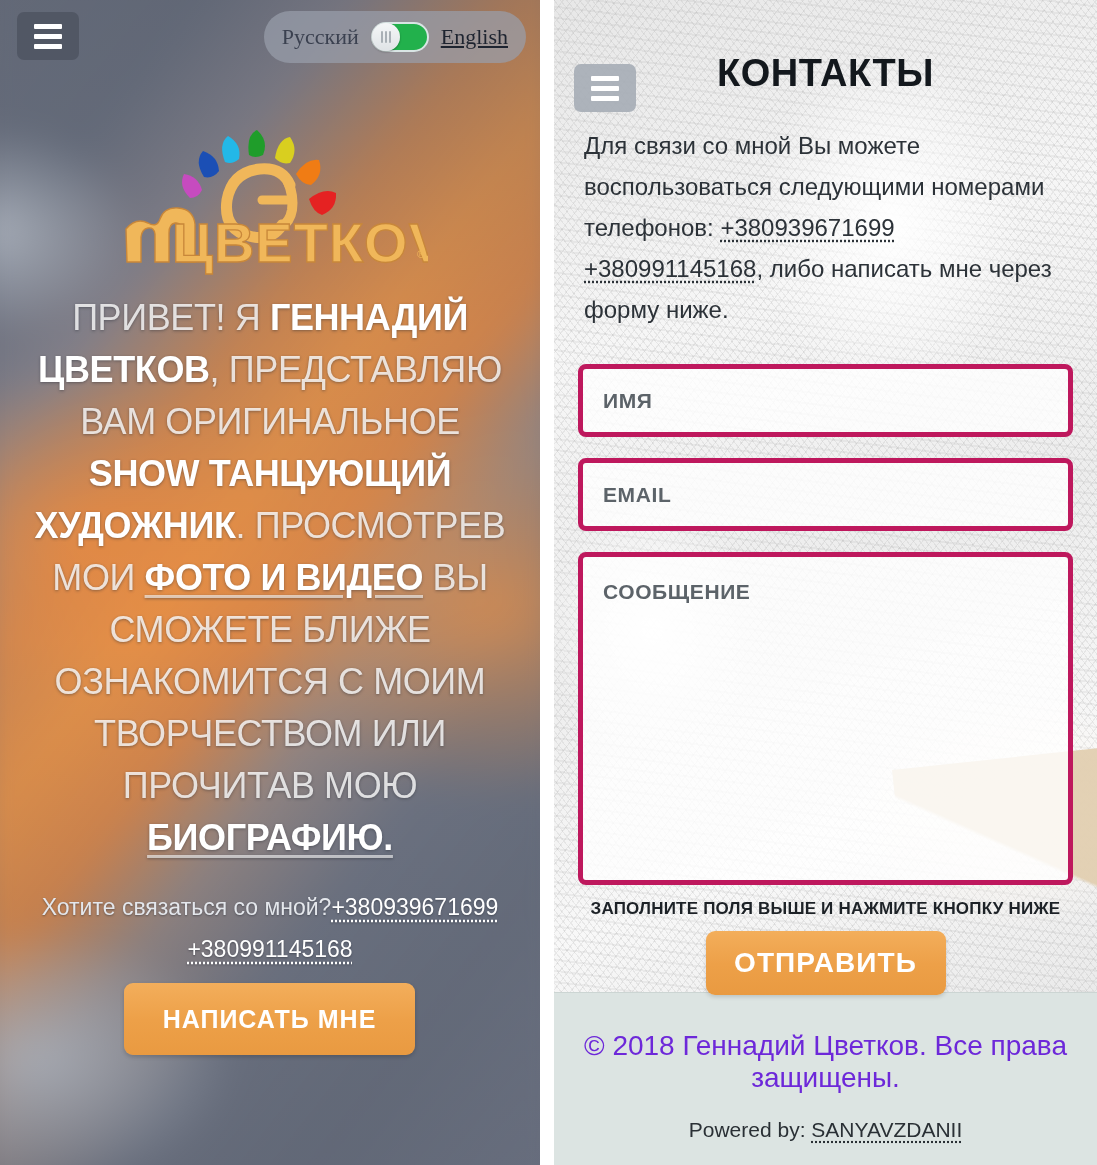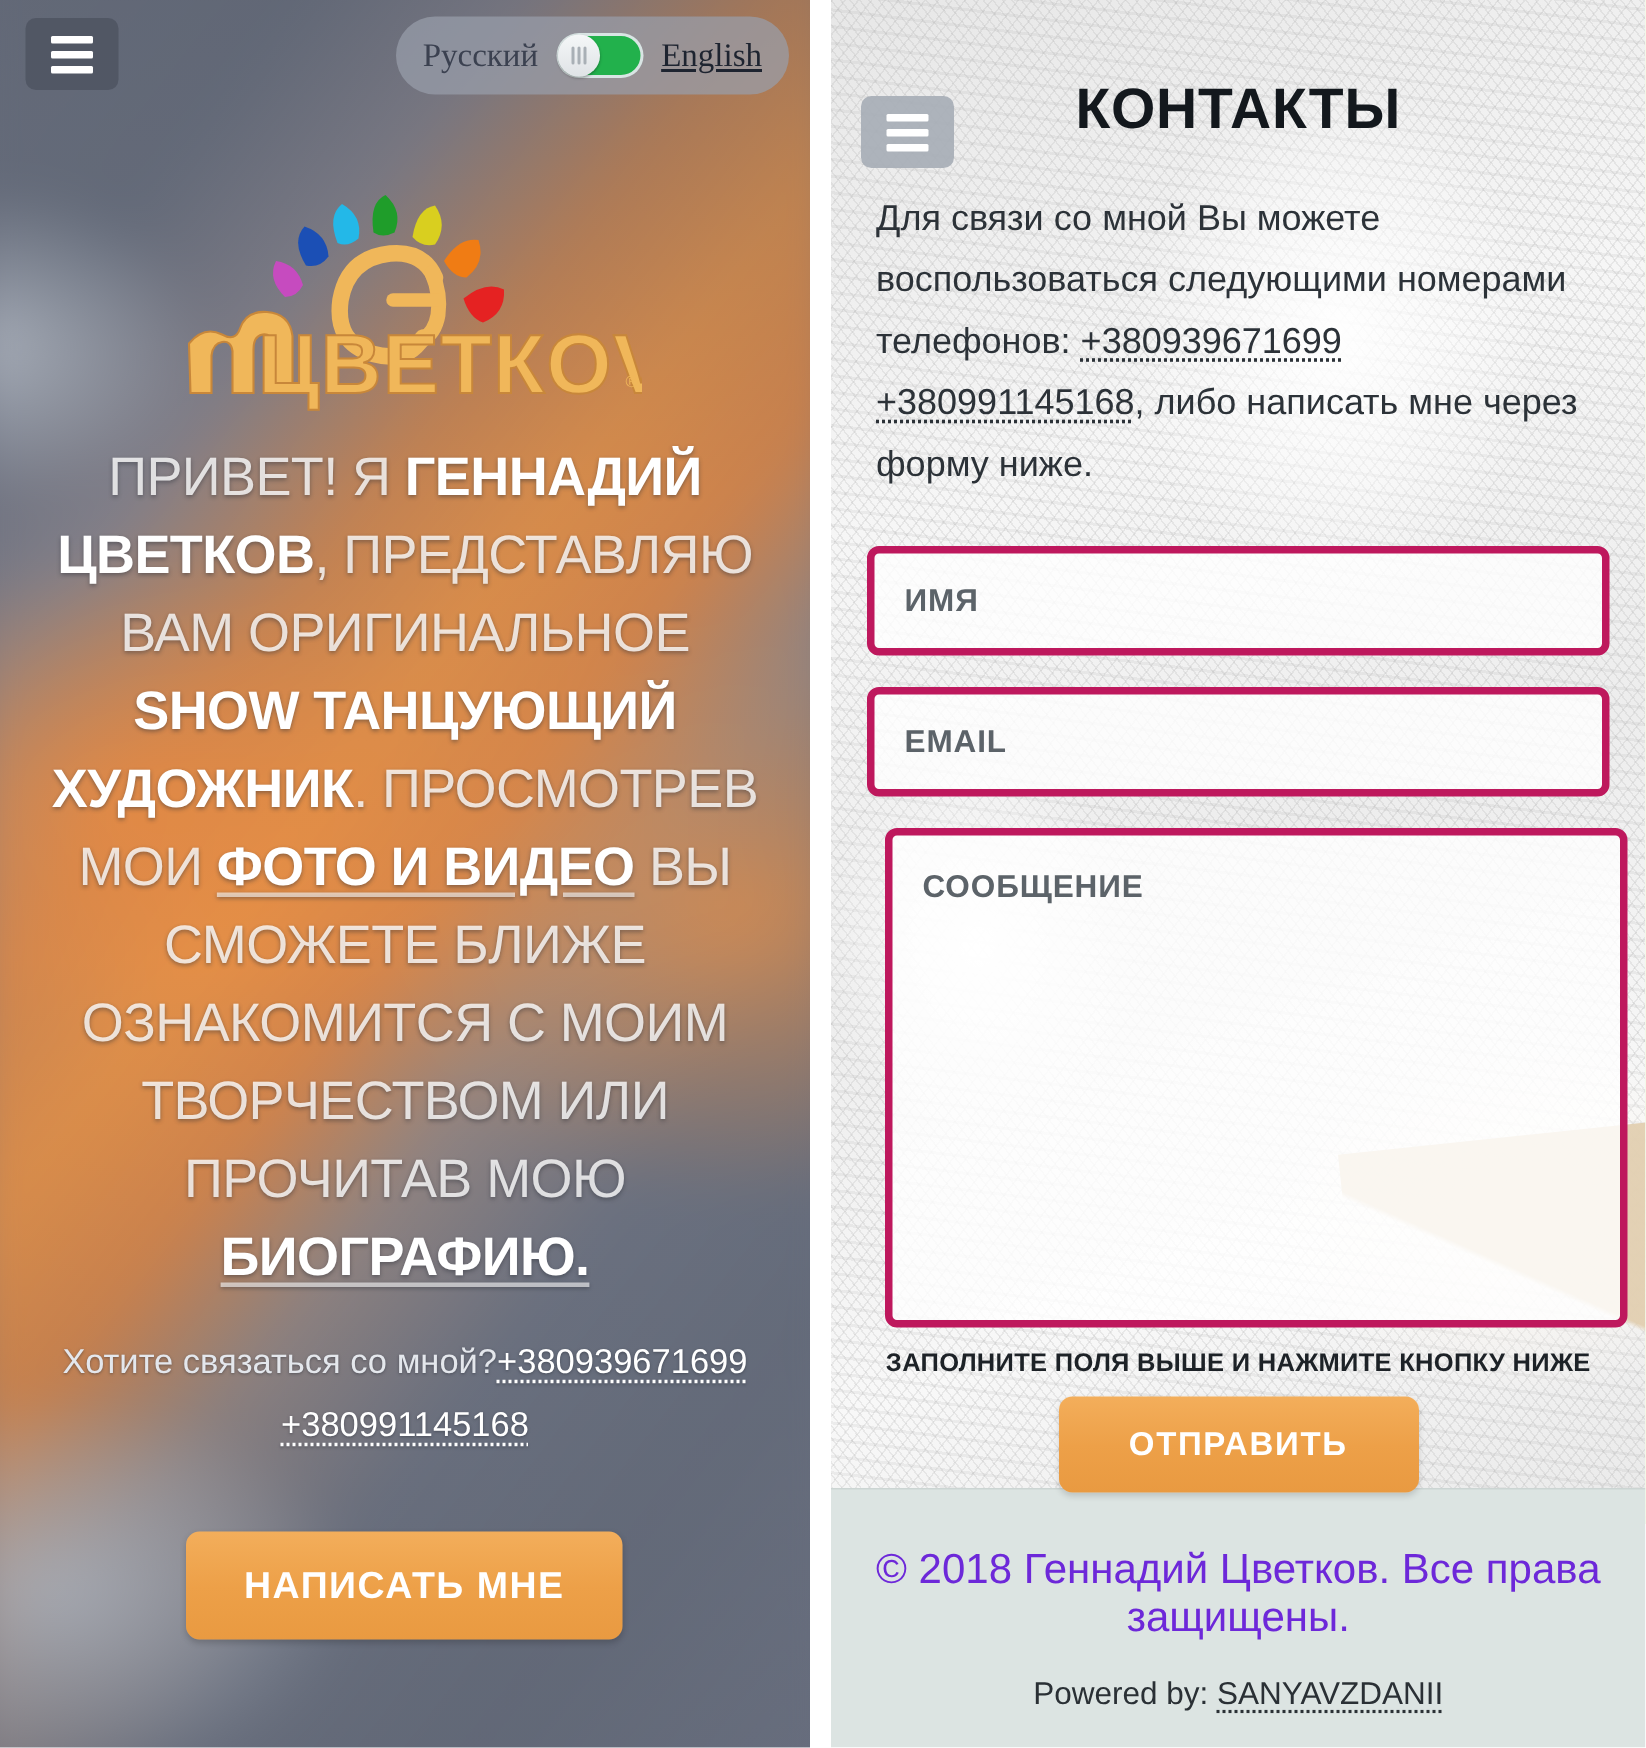"СООБЩЕНИЕ" .field-message { margin-left: 12px -> none }
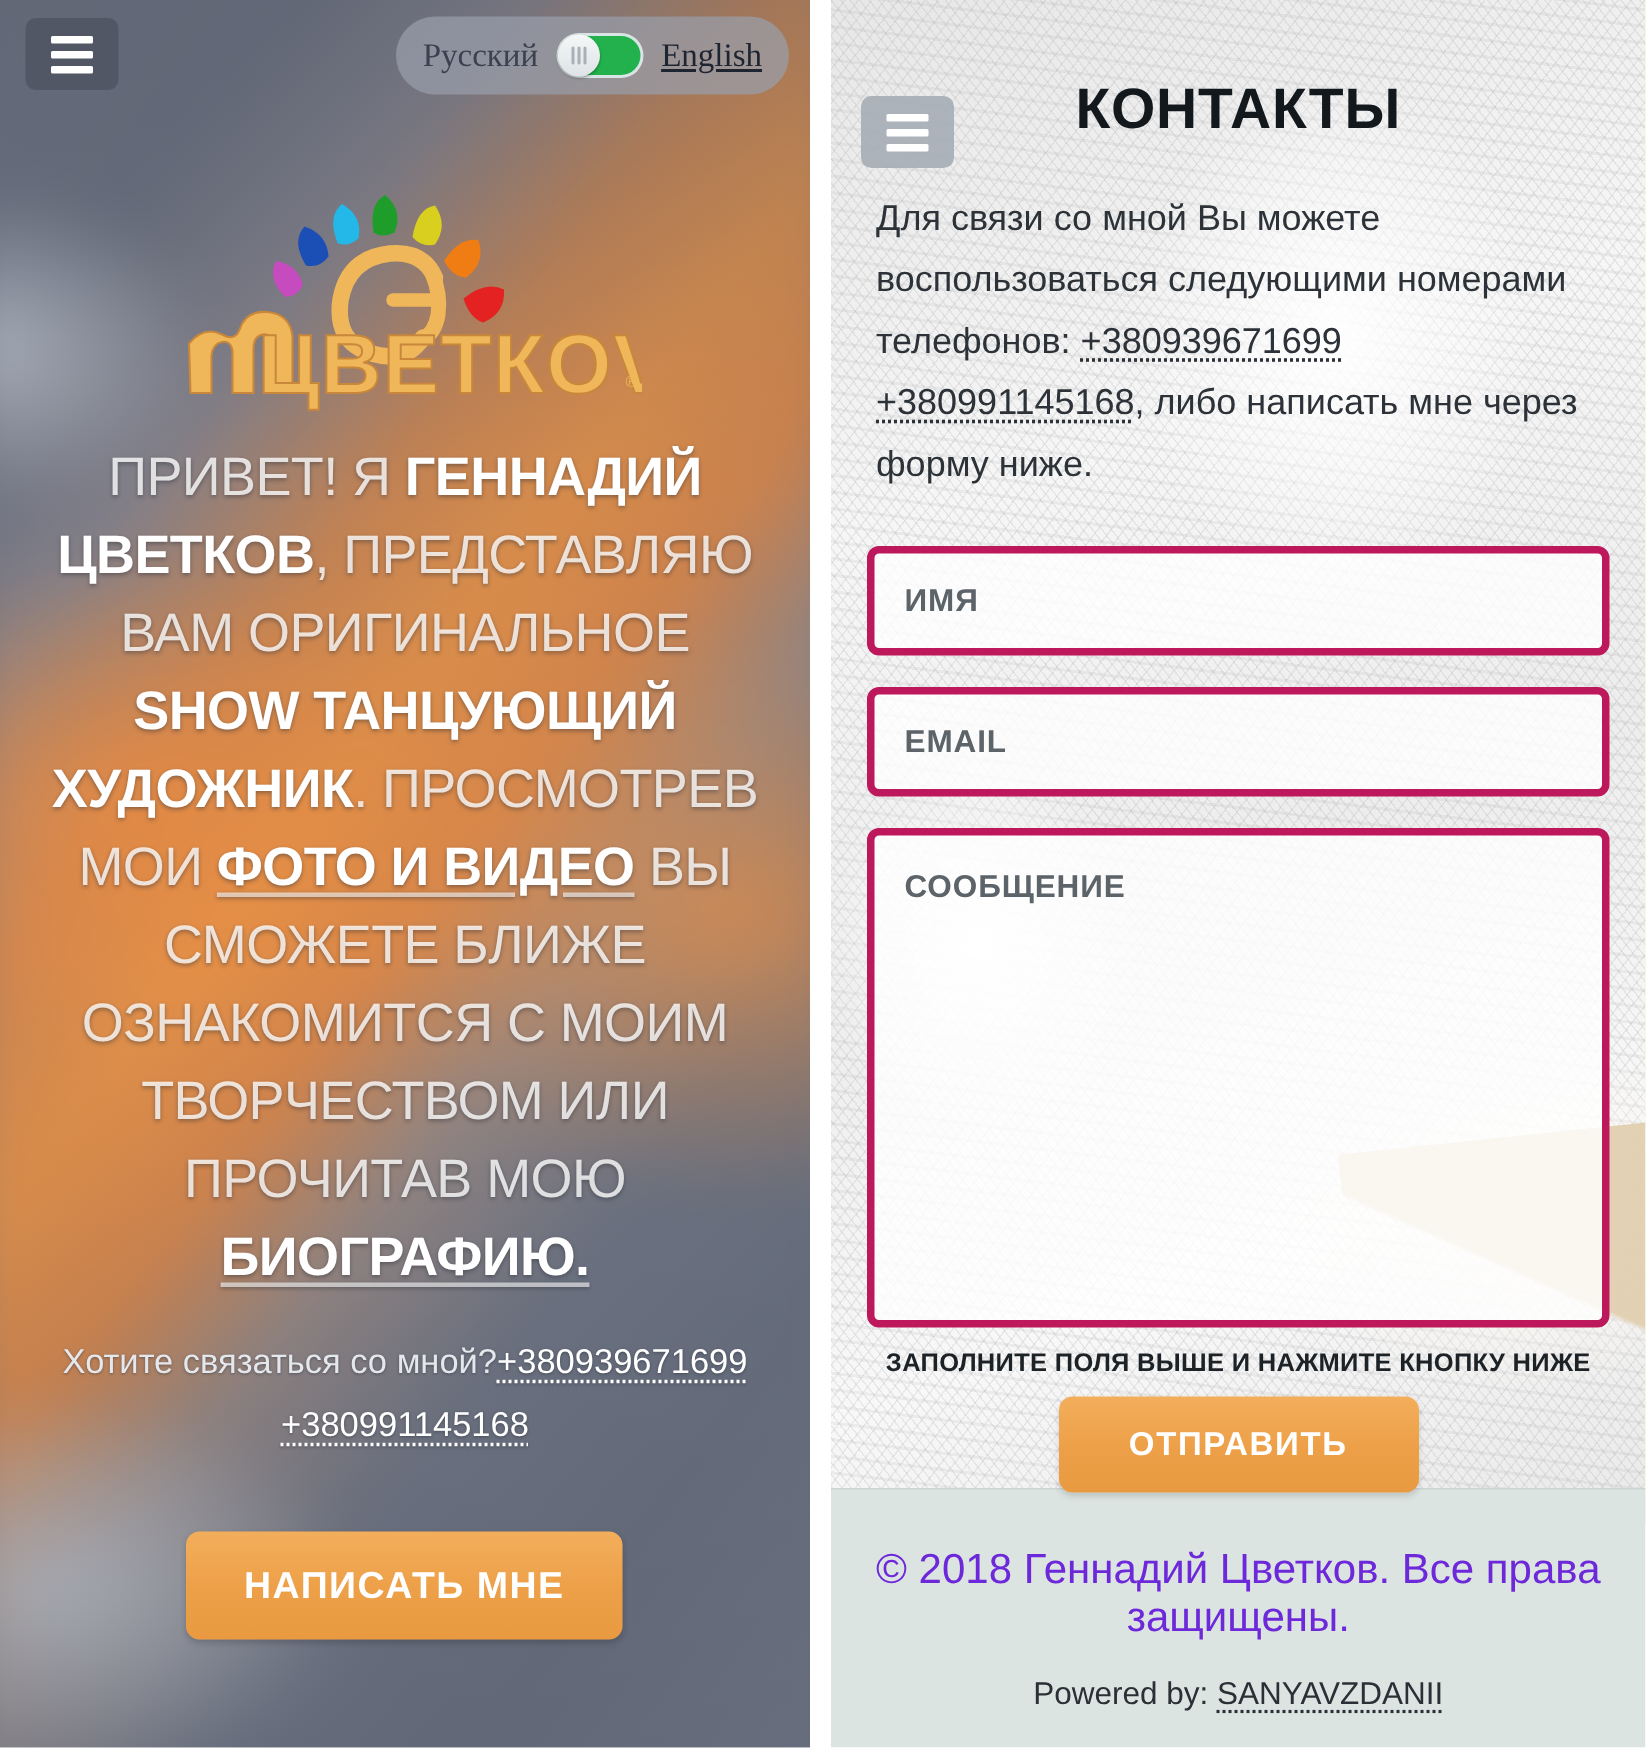"ОТПРАВИТЬ" .btn-send { font-size: 22px -> 28px }
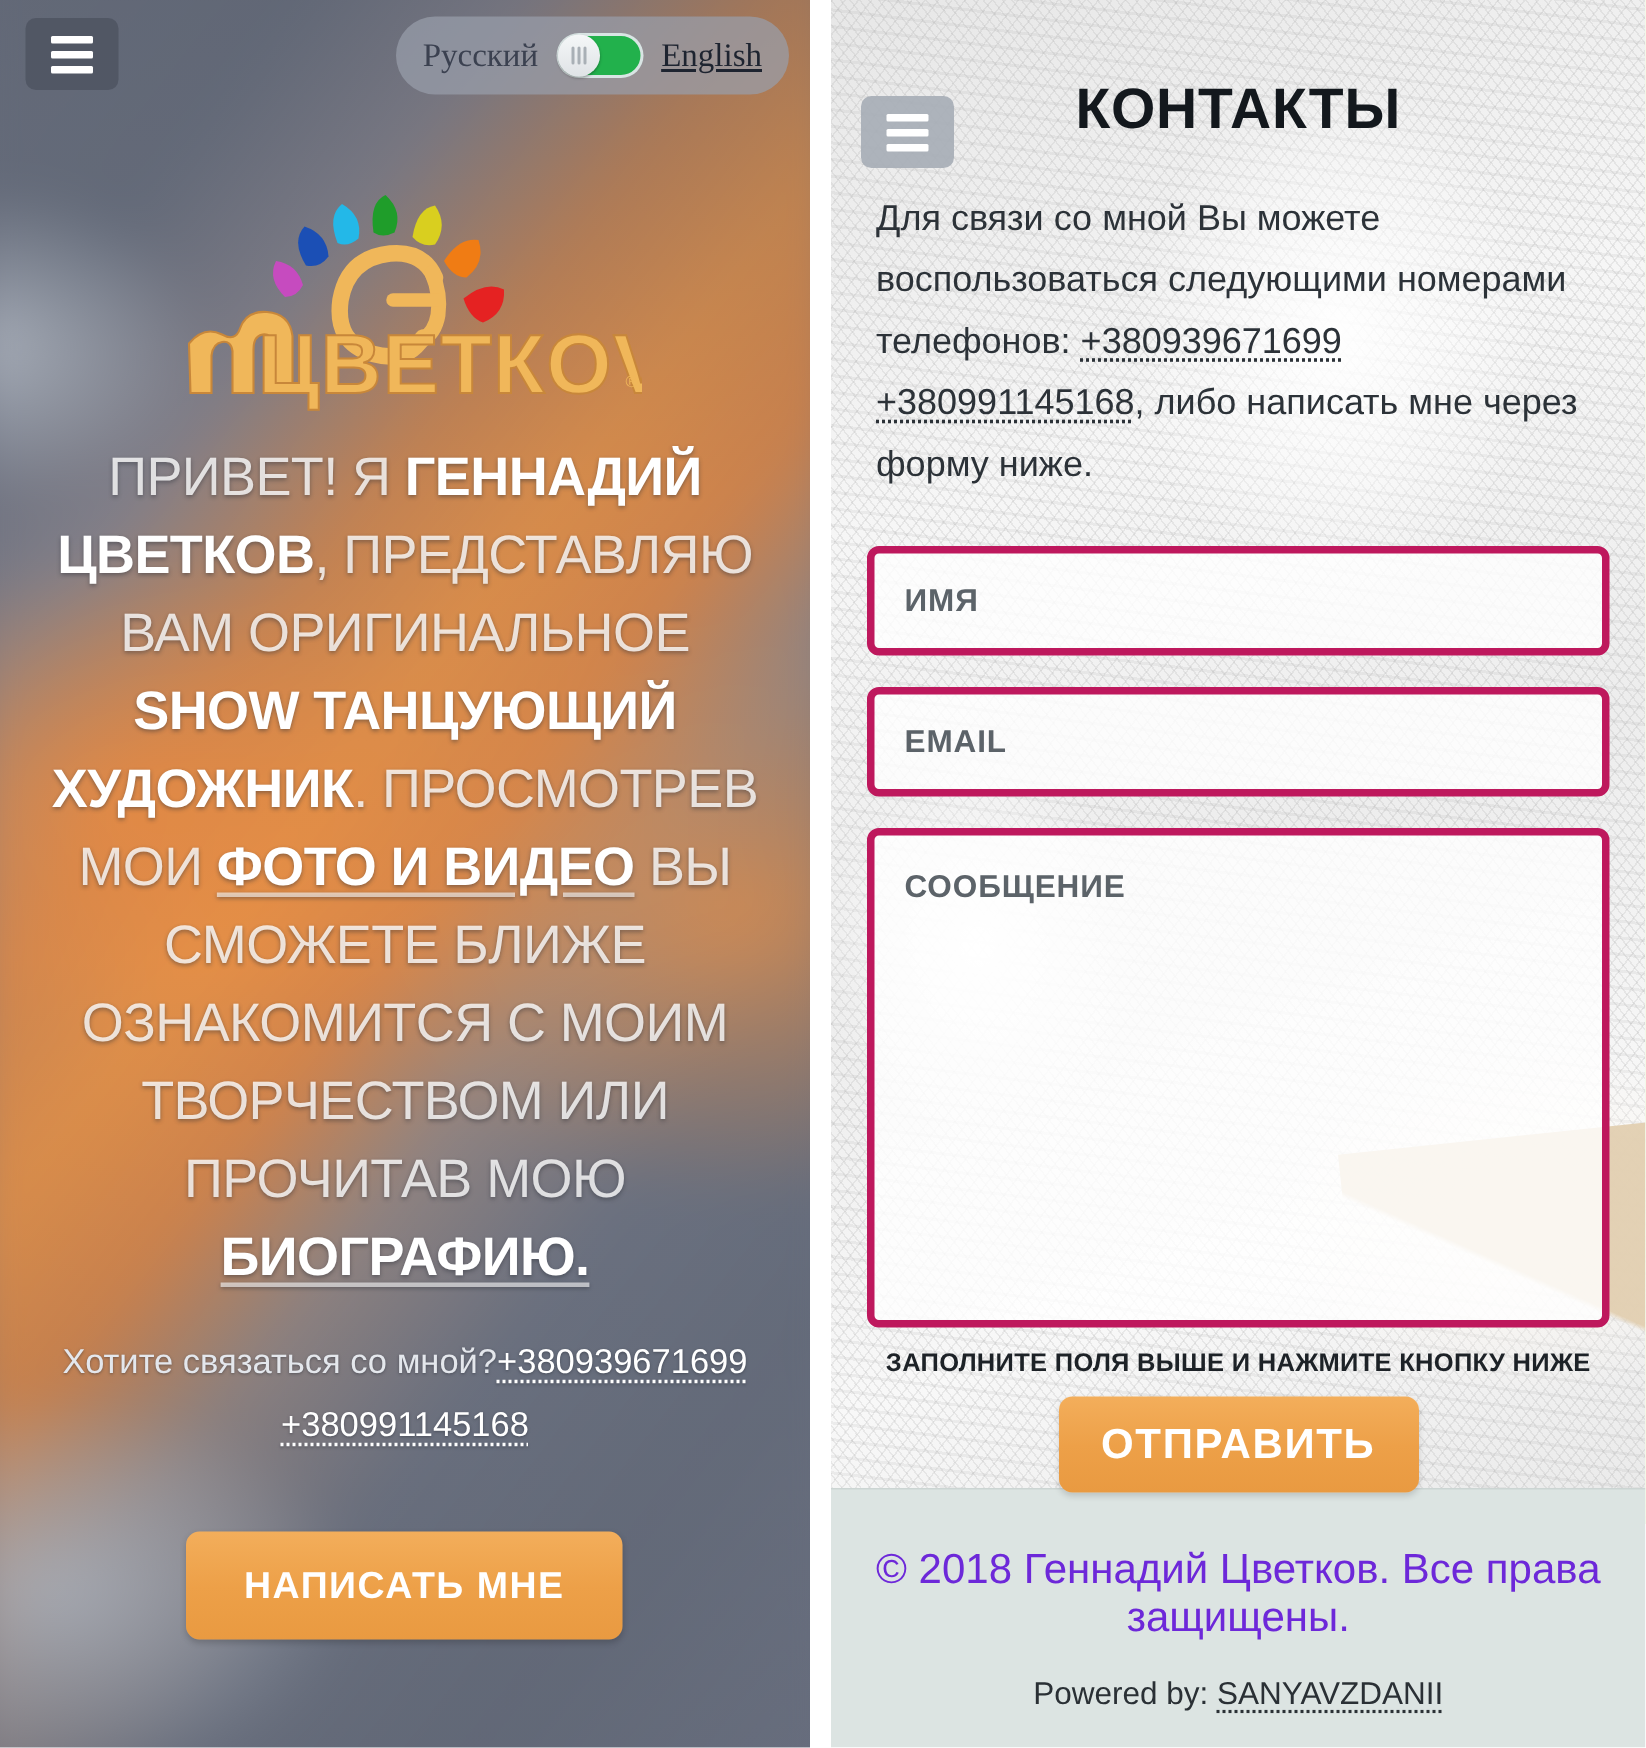"НАПИСАТЬ МНЕ" .btn-write { margin-top: 38px -> none }
